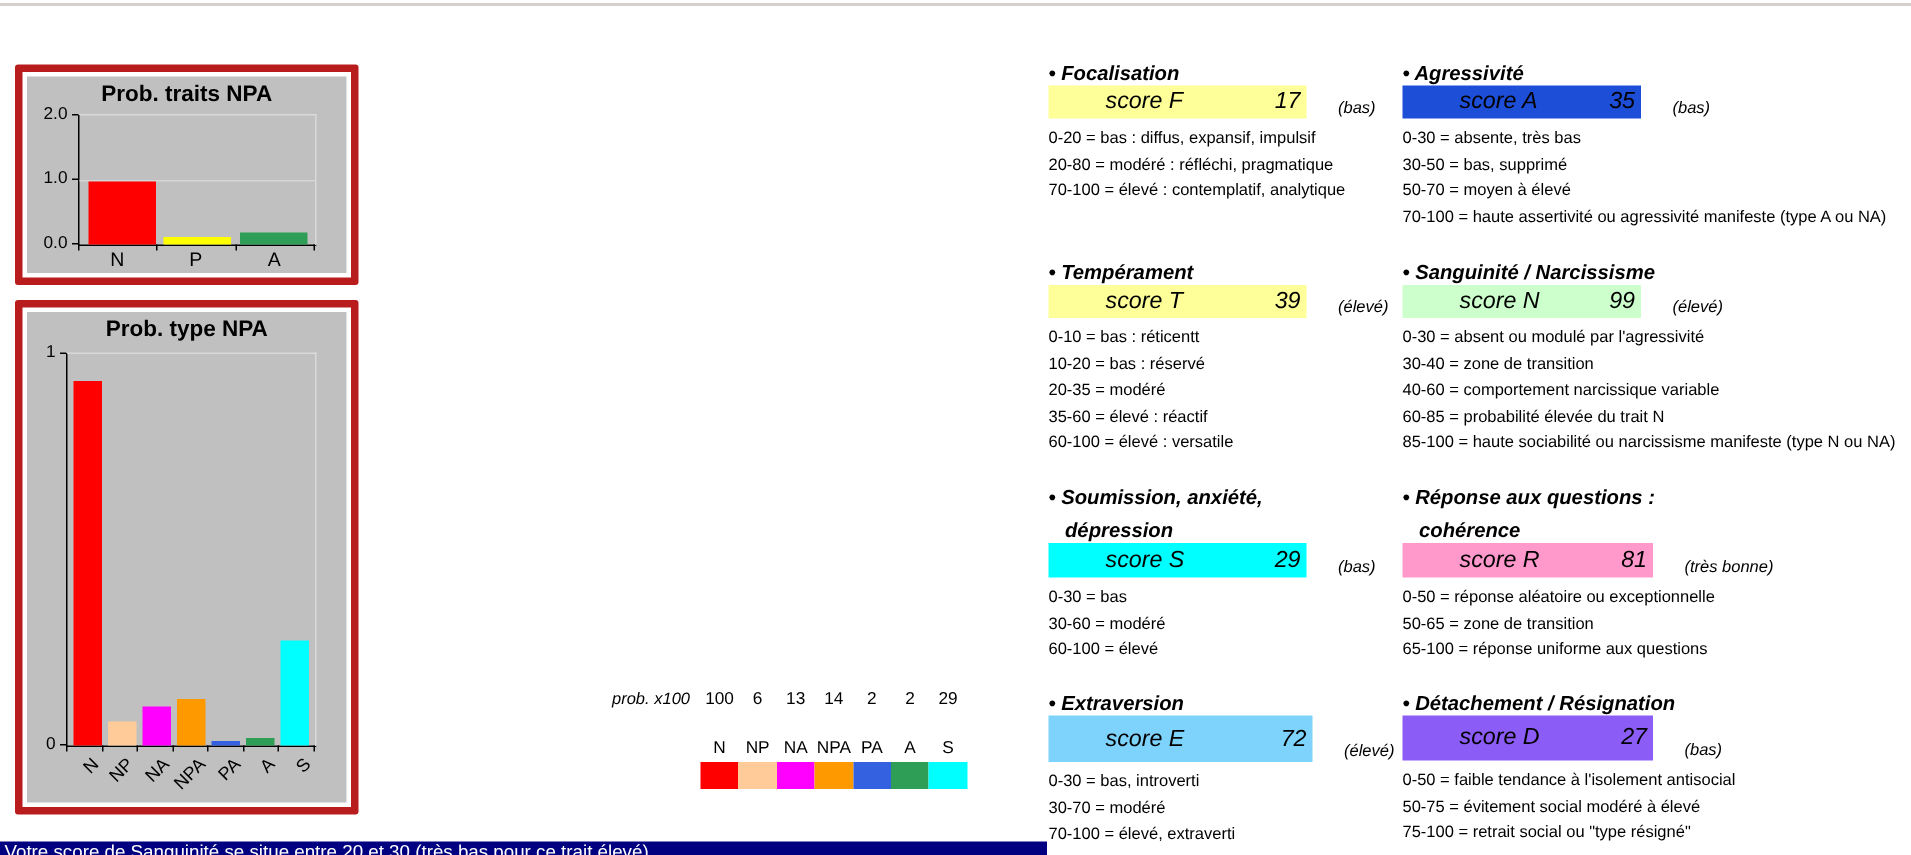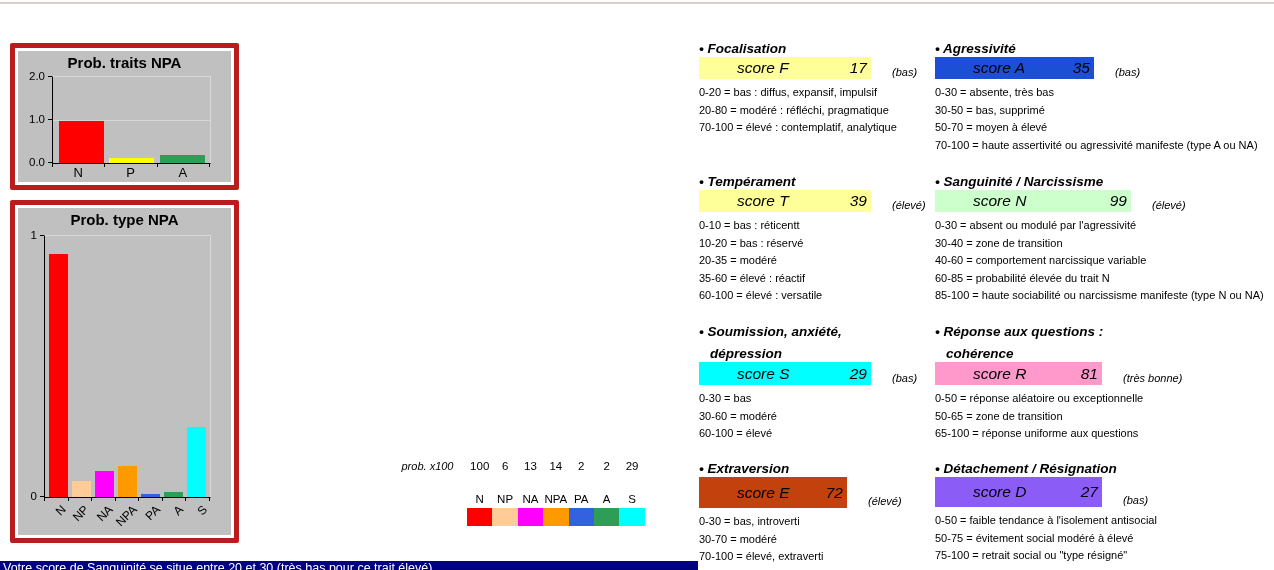"score N" div.score-bar { width: 196px -> 159px }
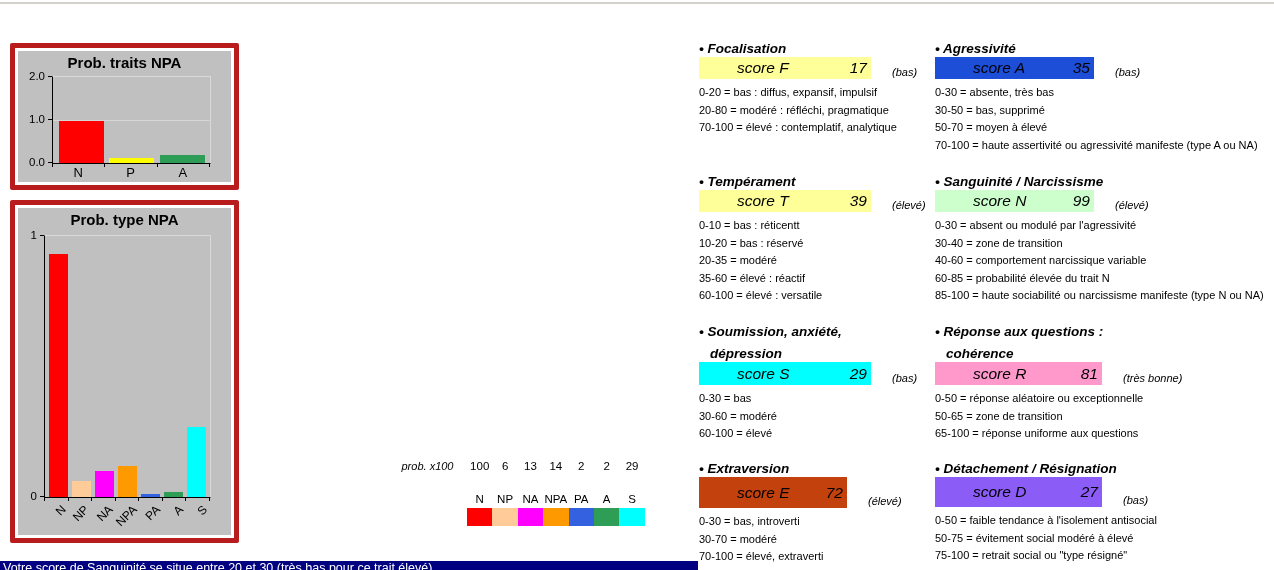"prob. x100" .prob-label { text-align: center -> right }
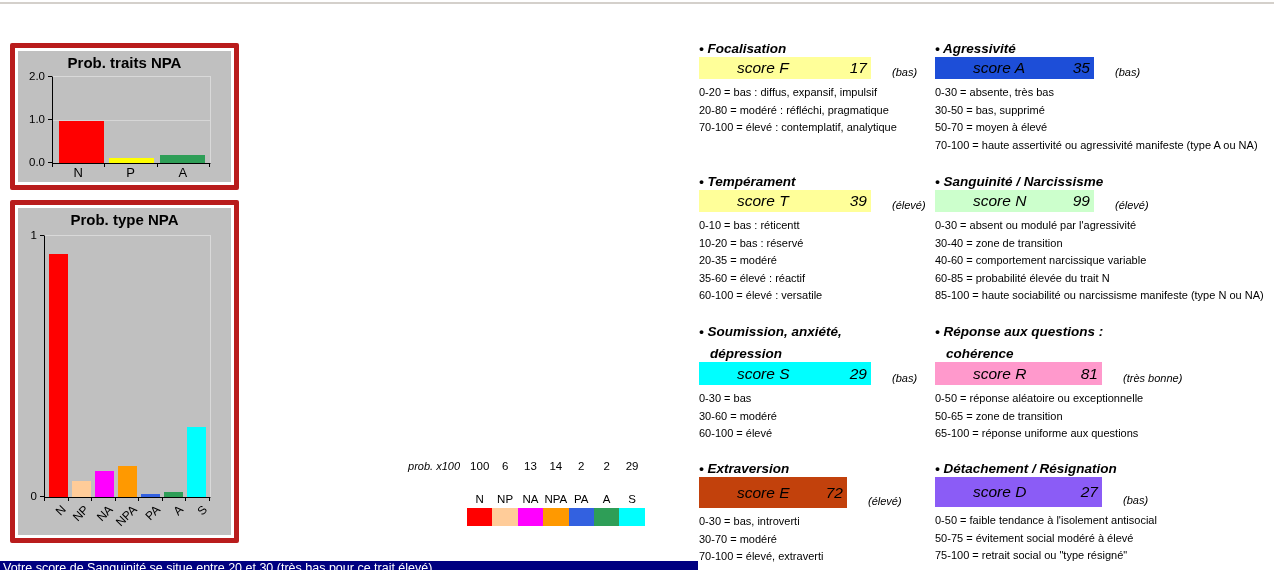"score E" div.score-bar { background: #c2410c -> #7dd3fc; width: 148px -> 176px }
